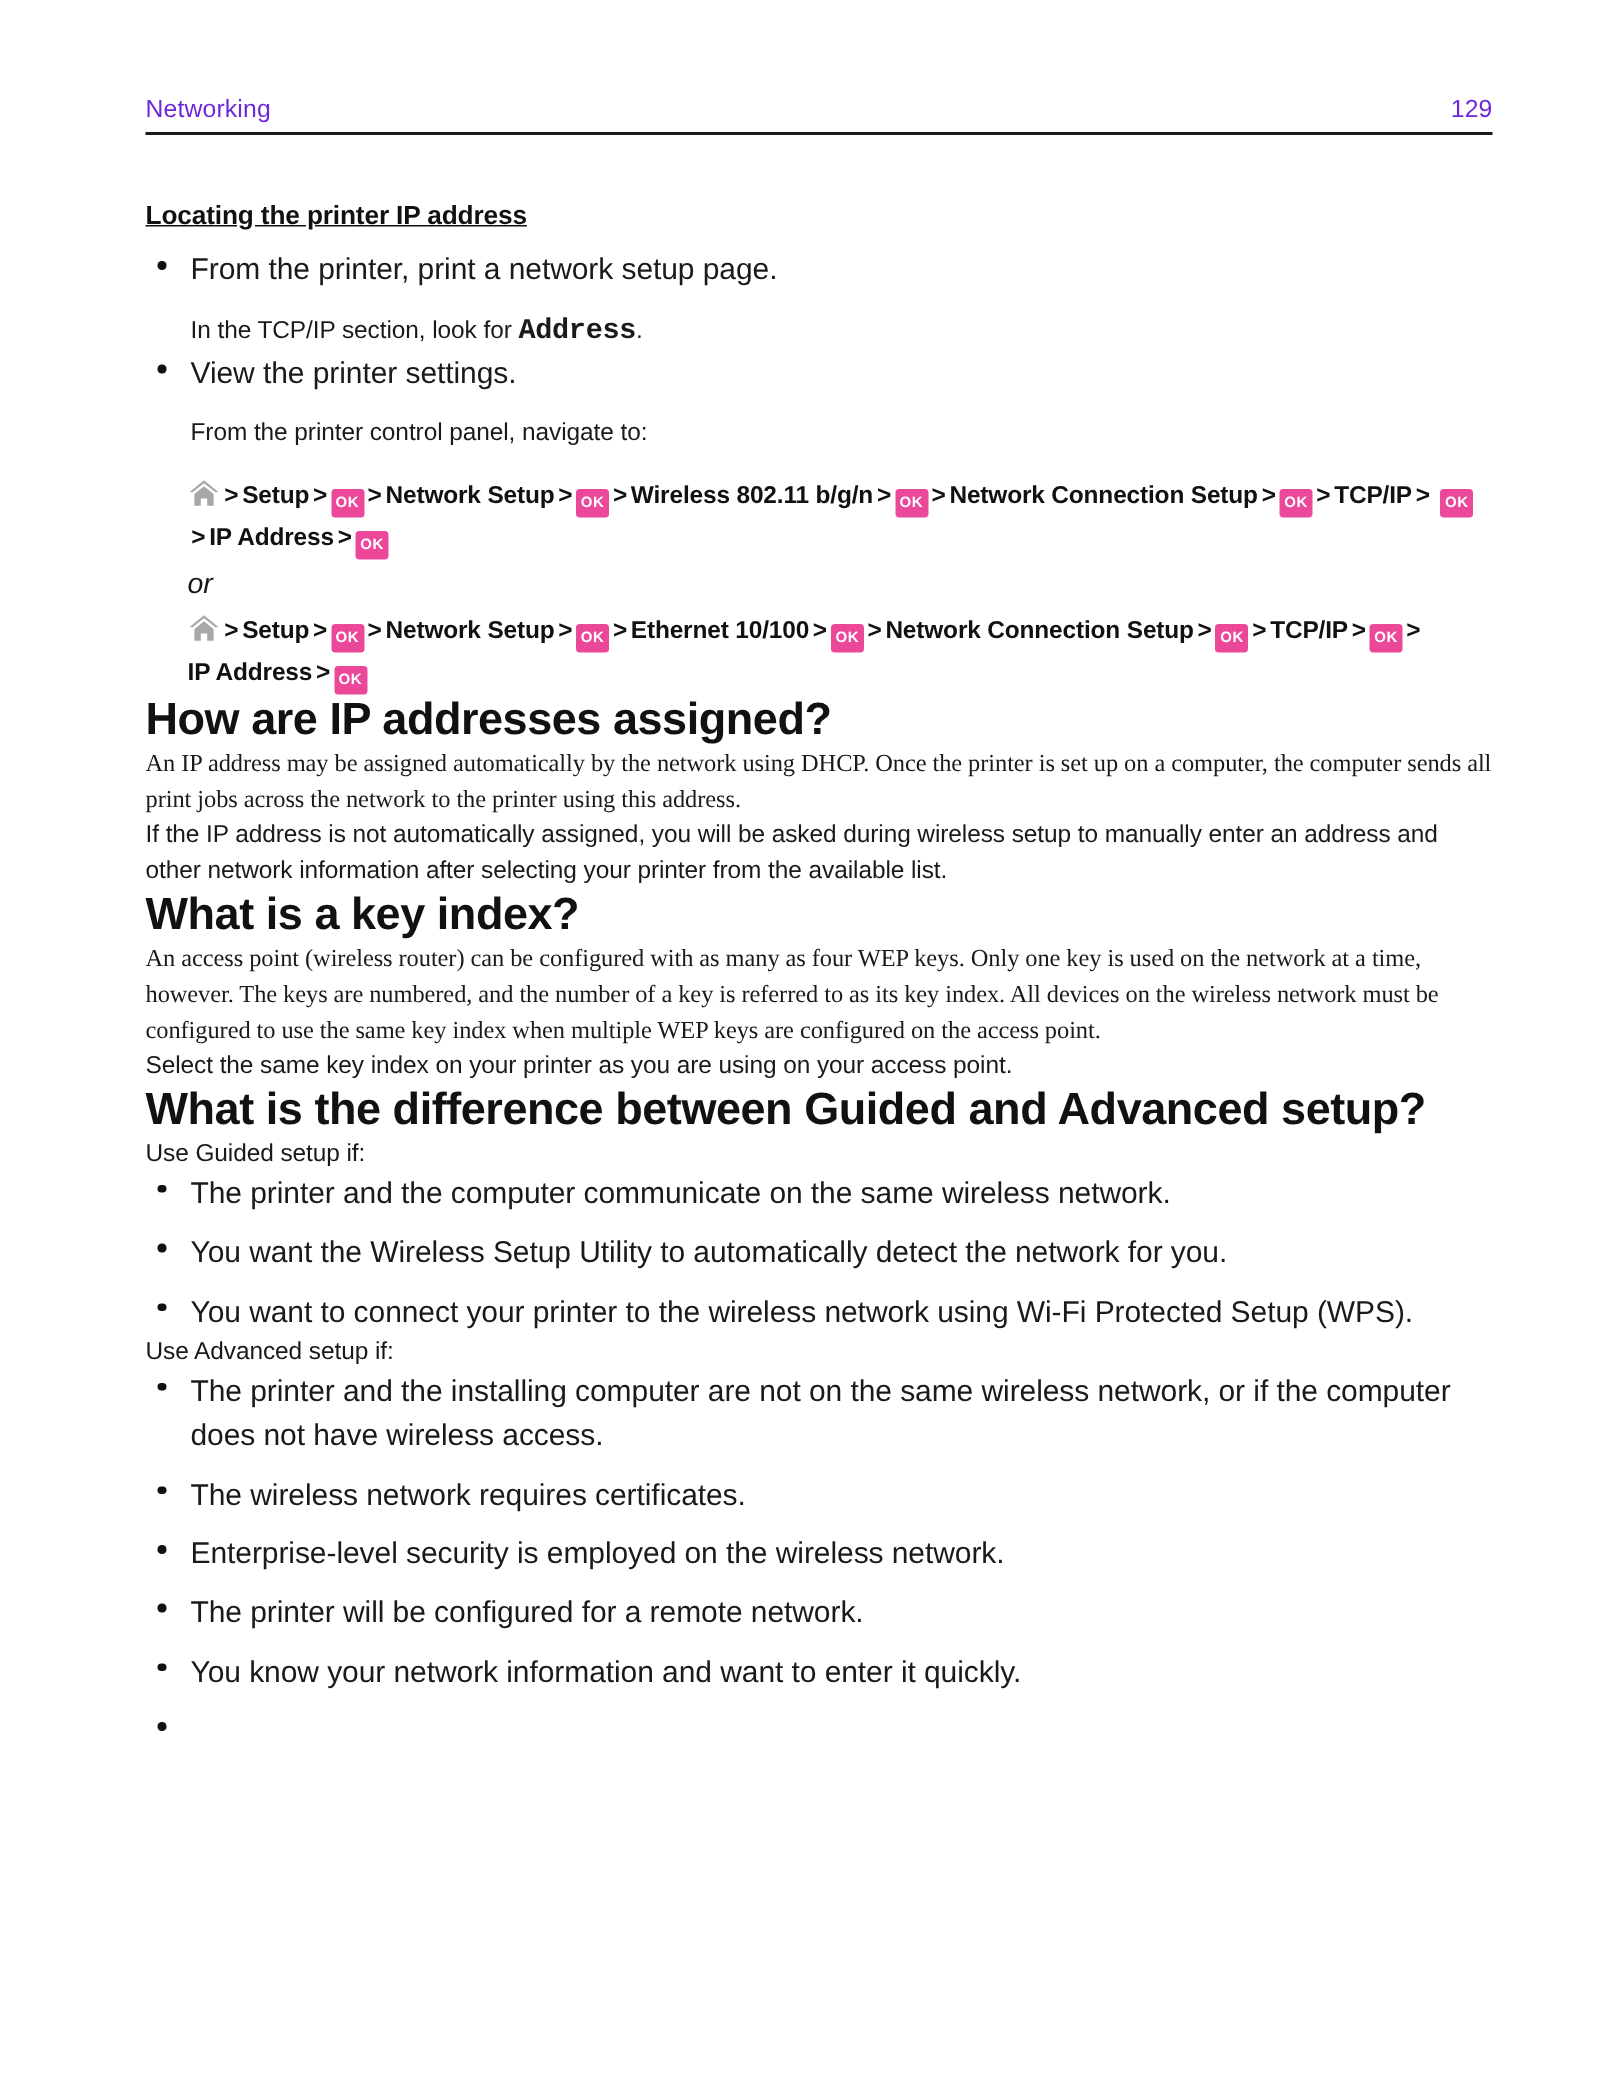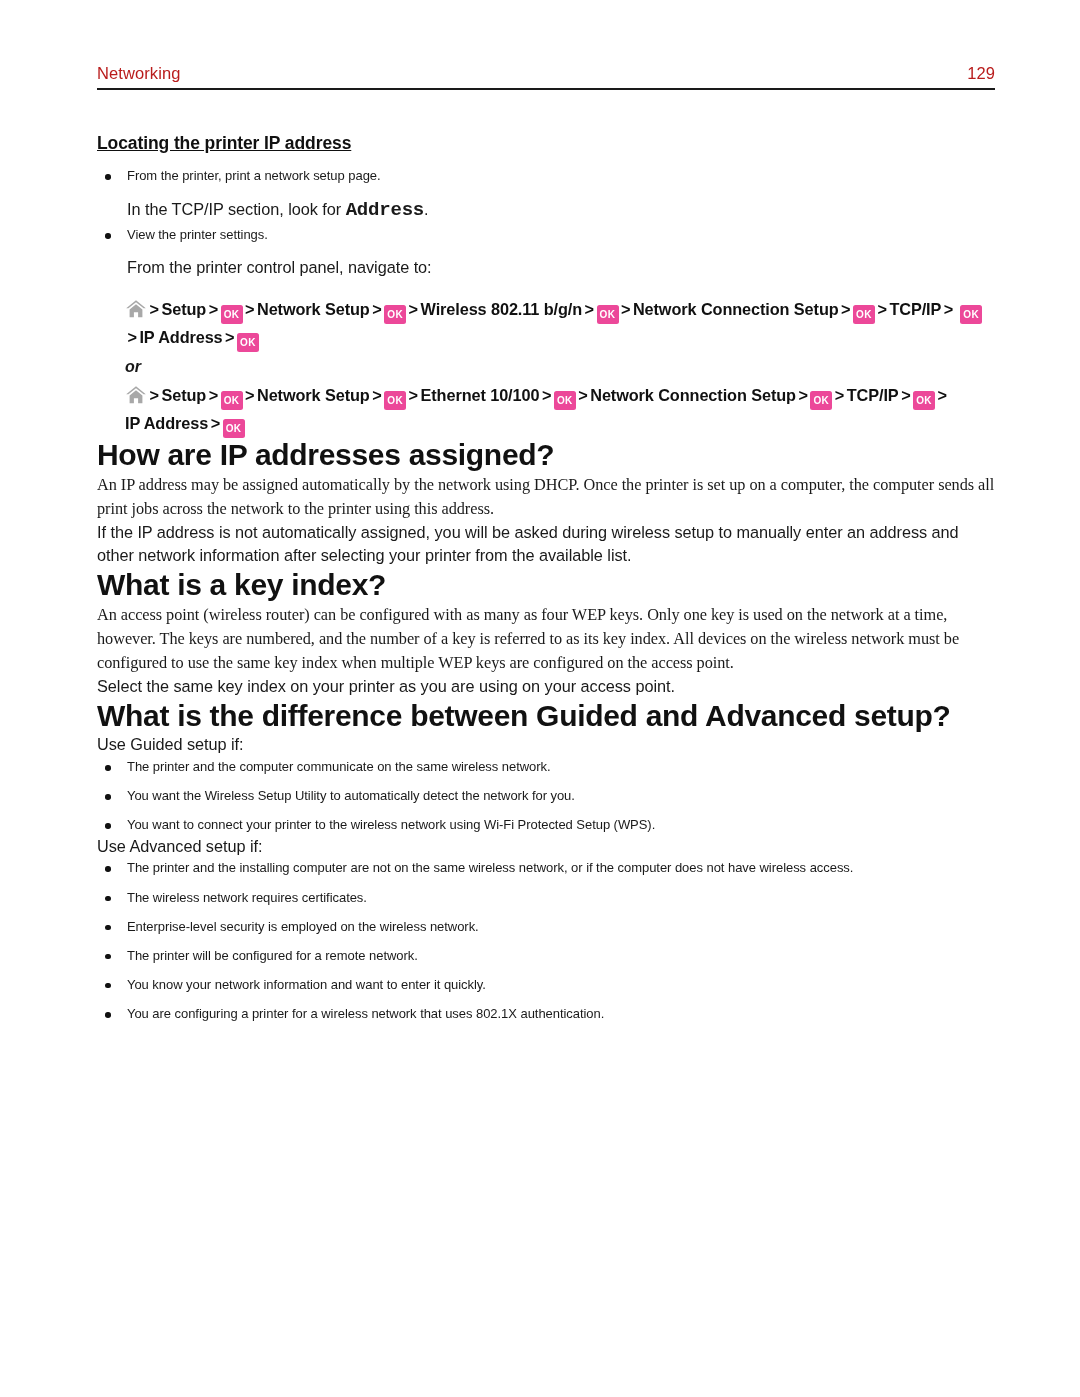"Networking" .page-header { color: #b91c1c -> #6d28d9 }
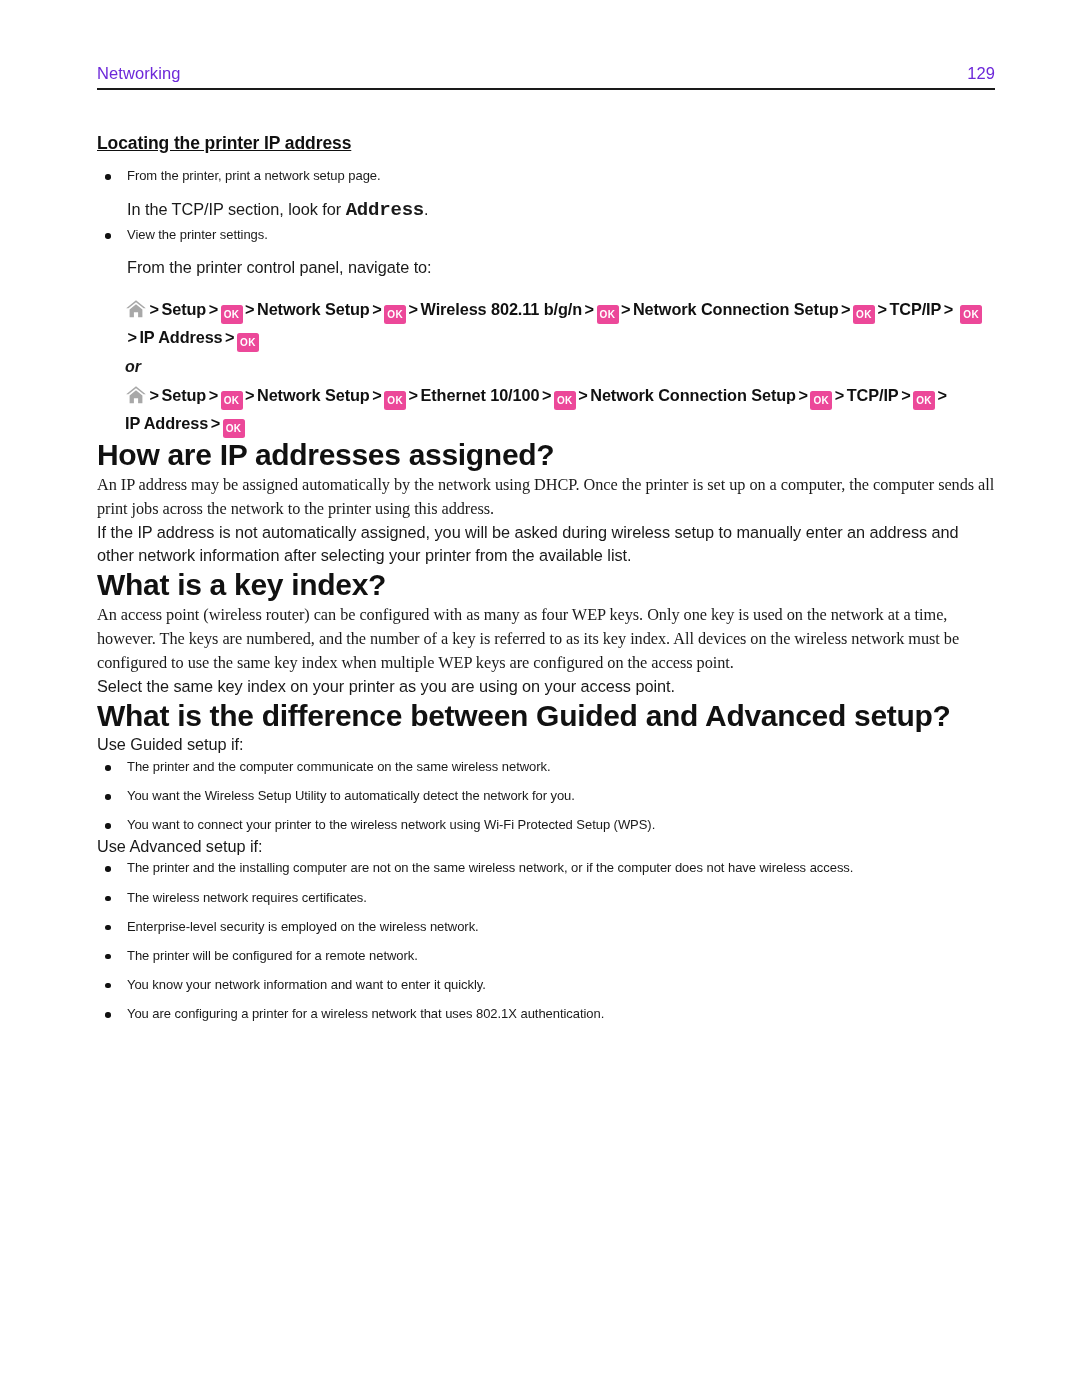"From the printer, print a" ul.bullets > li { font-size: 13px -> 20px }
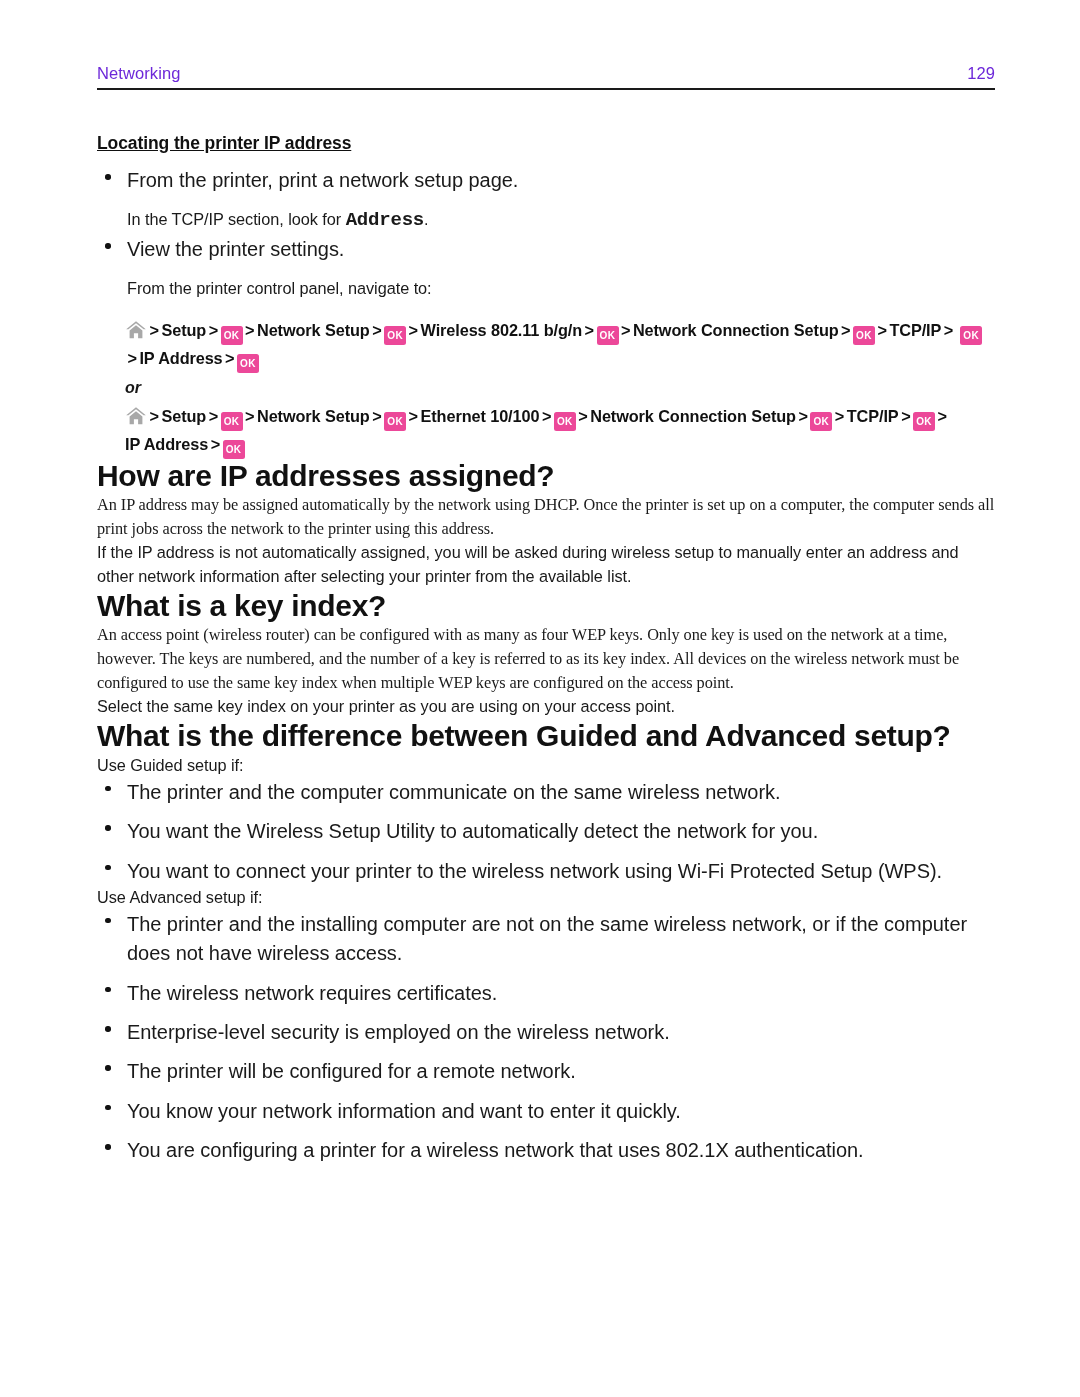"or" .italic { font-size: 16px -> 19px; font-weight: bold -> normal }
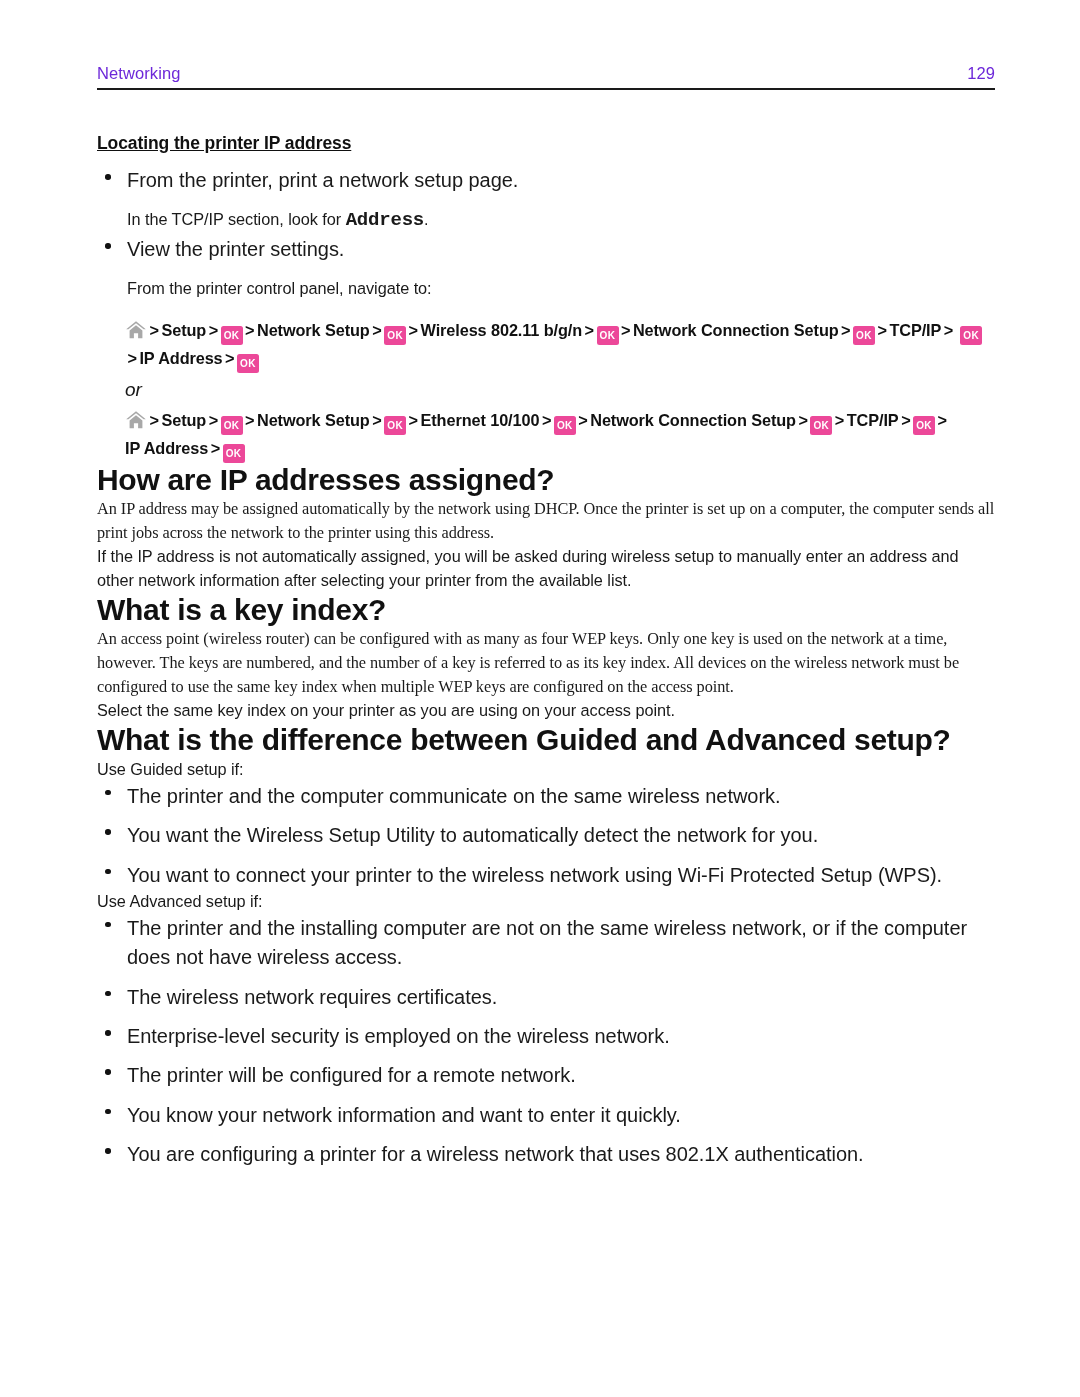"You are configuring a printer" span { html: <span>You are configuring a printer for a wireless network that uses 802.1X authentication.</span> -> none }
